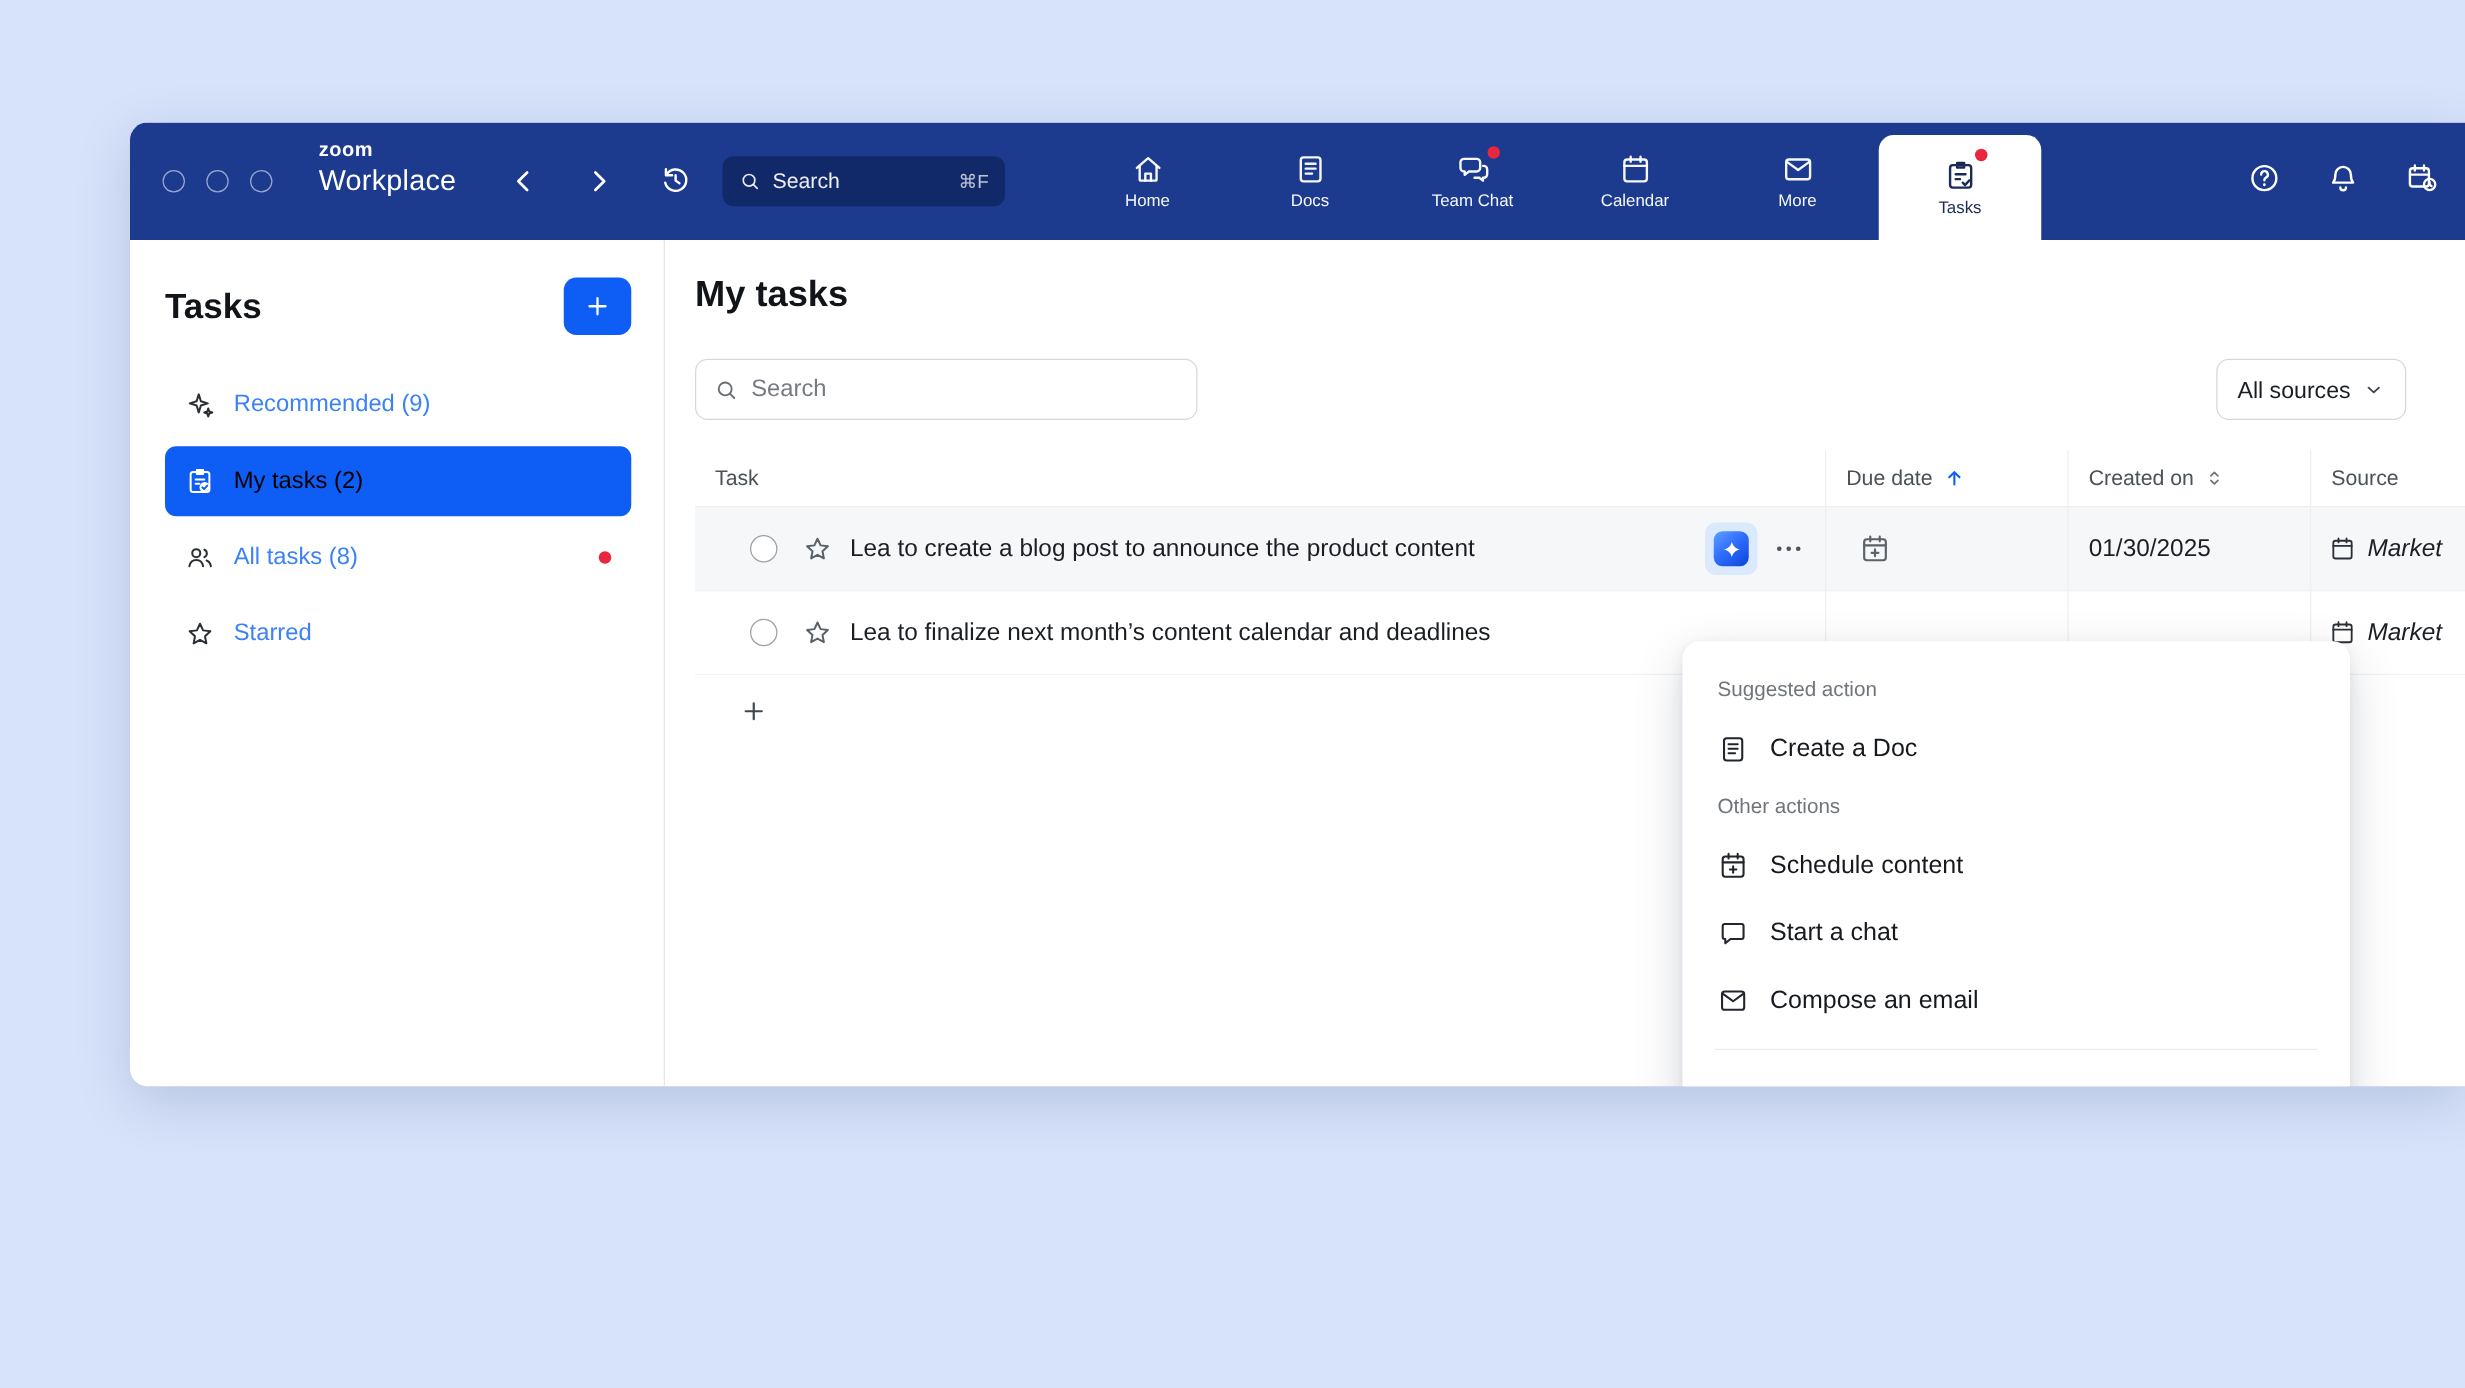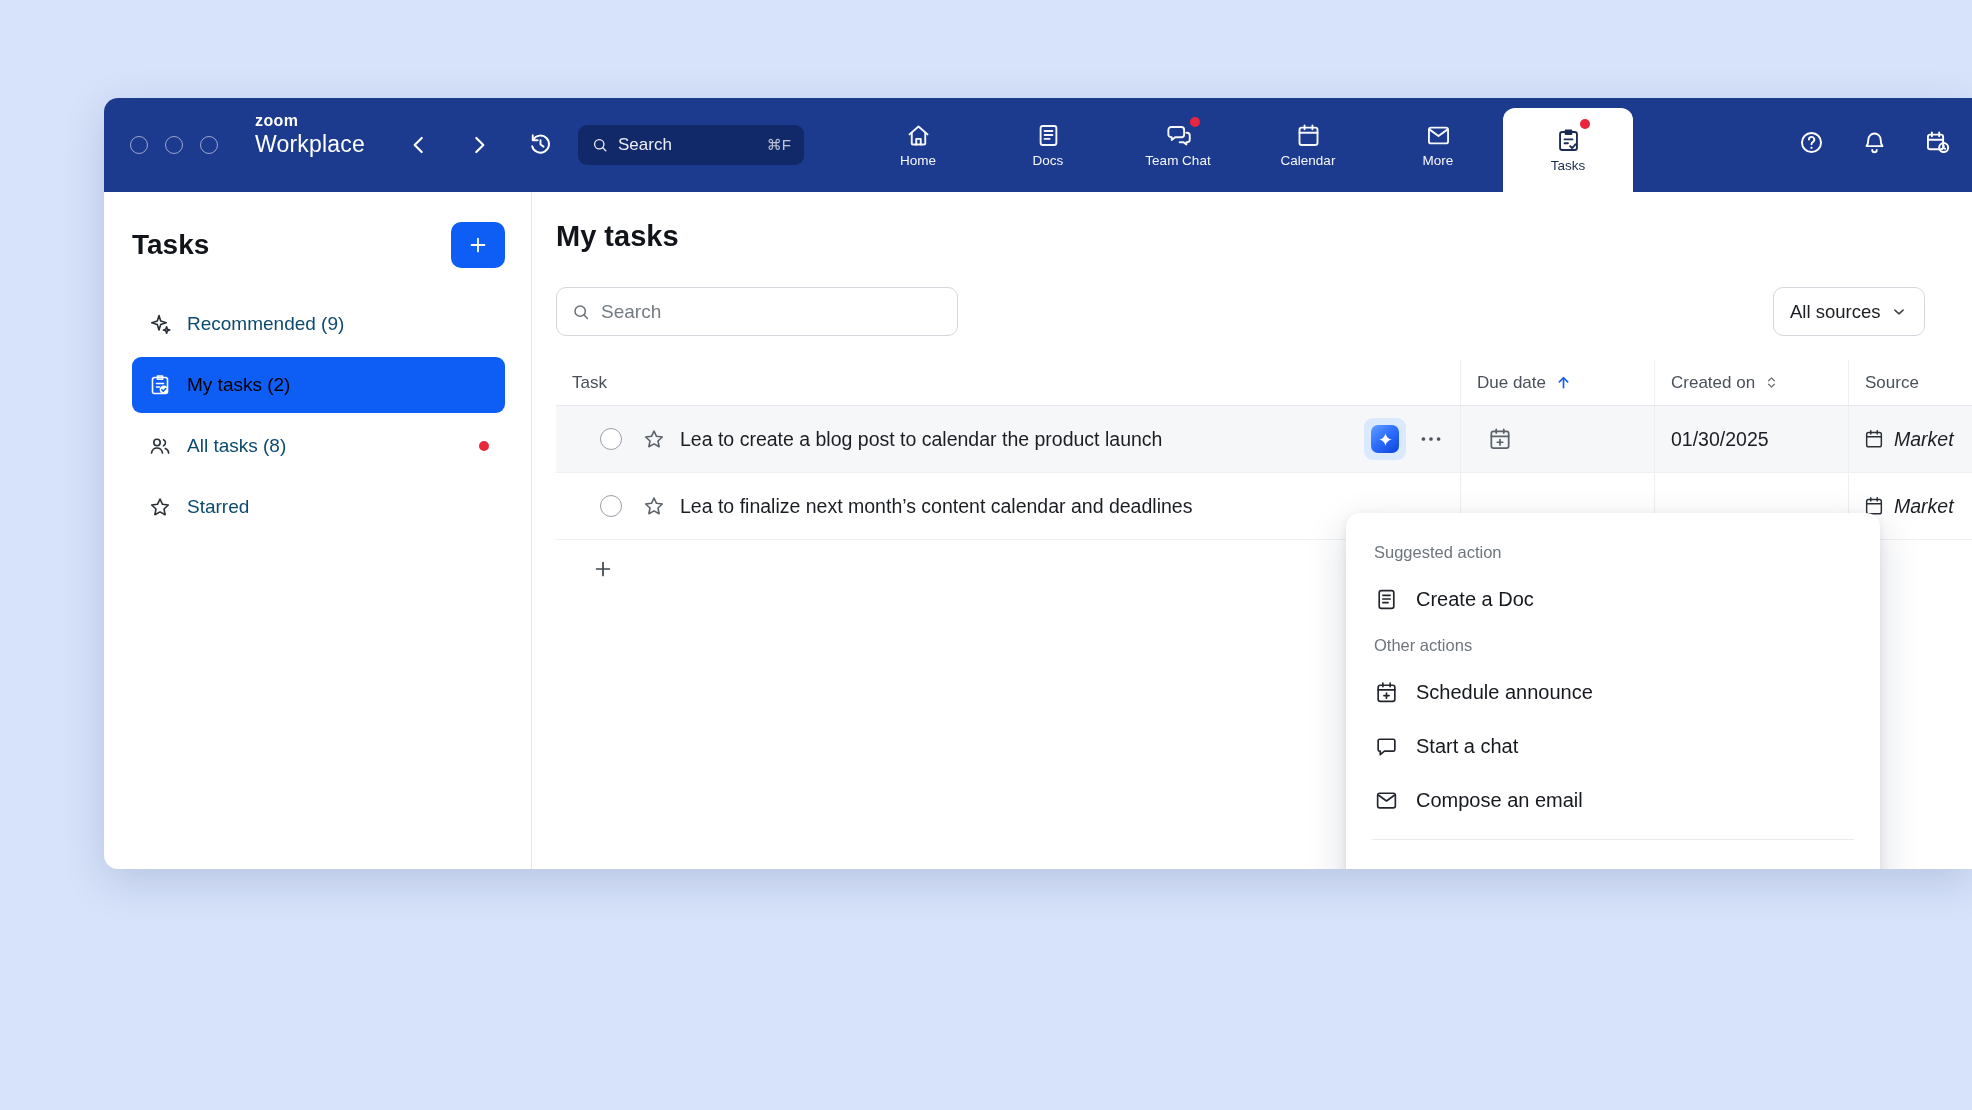"Recommended (9)" .side-item { color: #0c4a6e -> #3b82f6 }
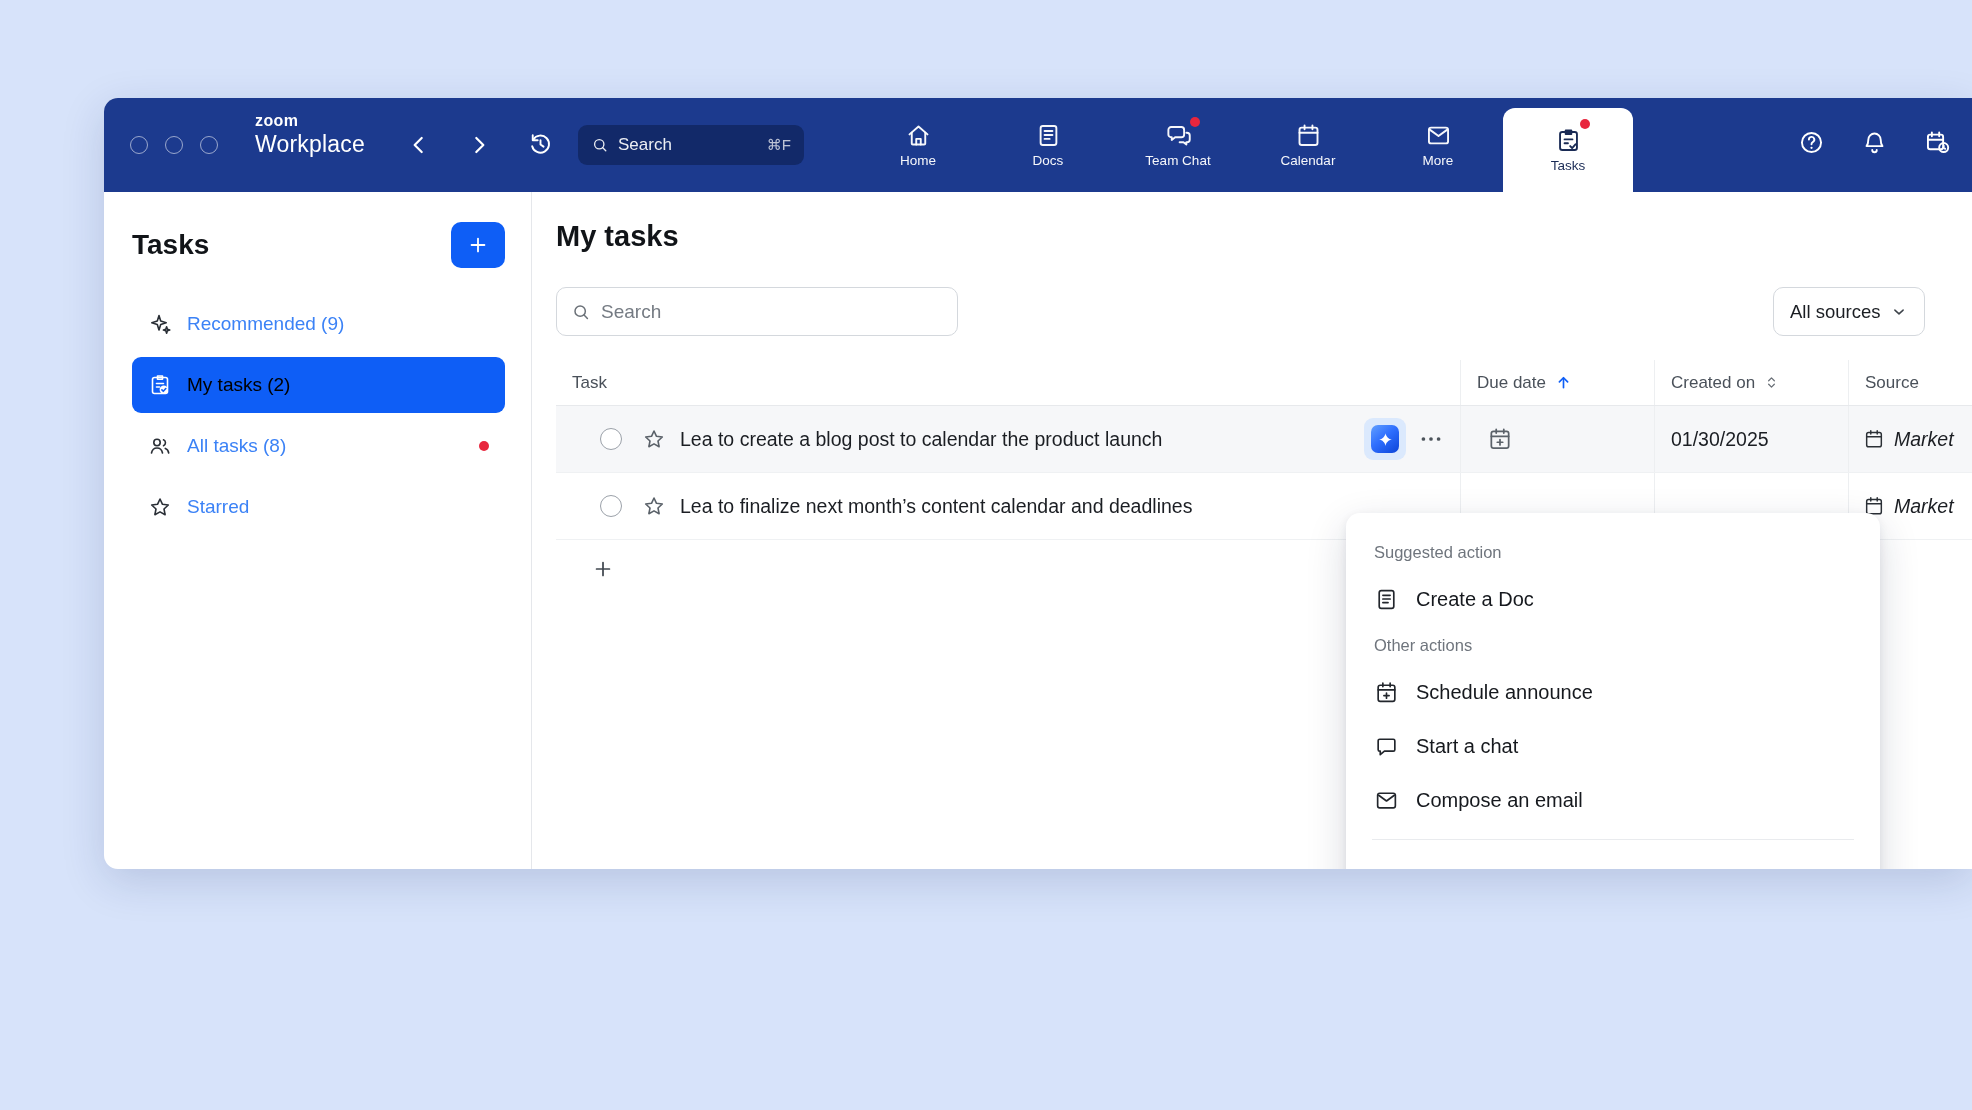"Lea to create a blog" span.task-label { text: calendar the product launch -> announce the product content }
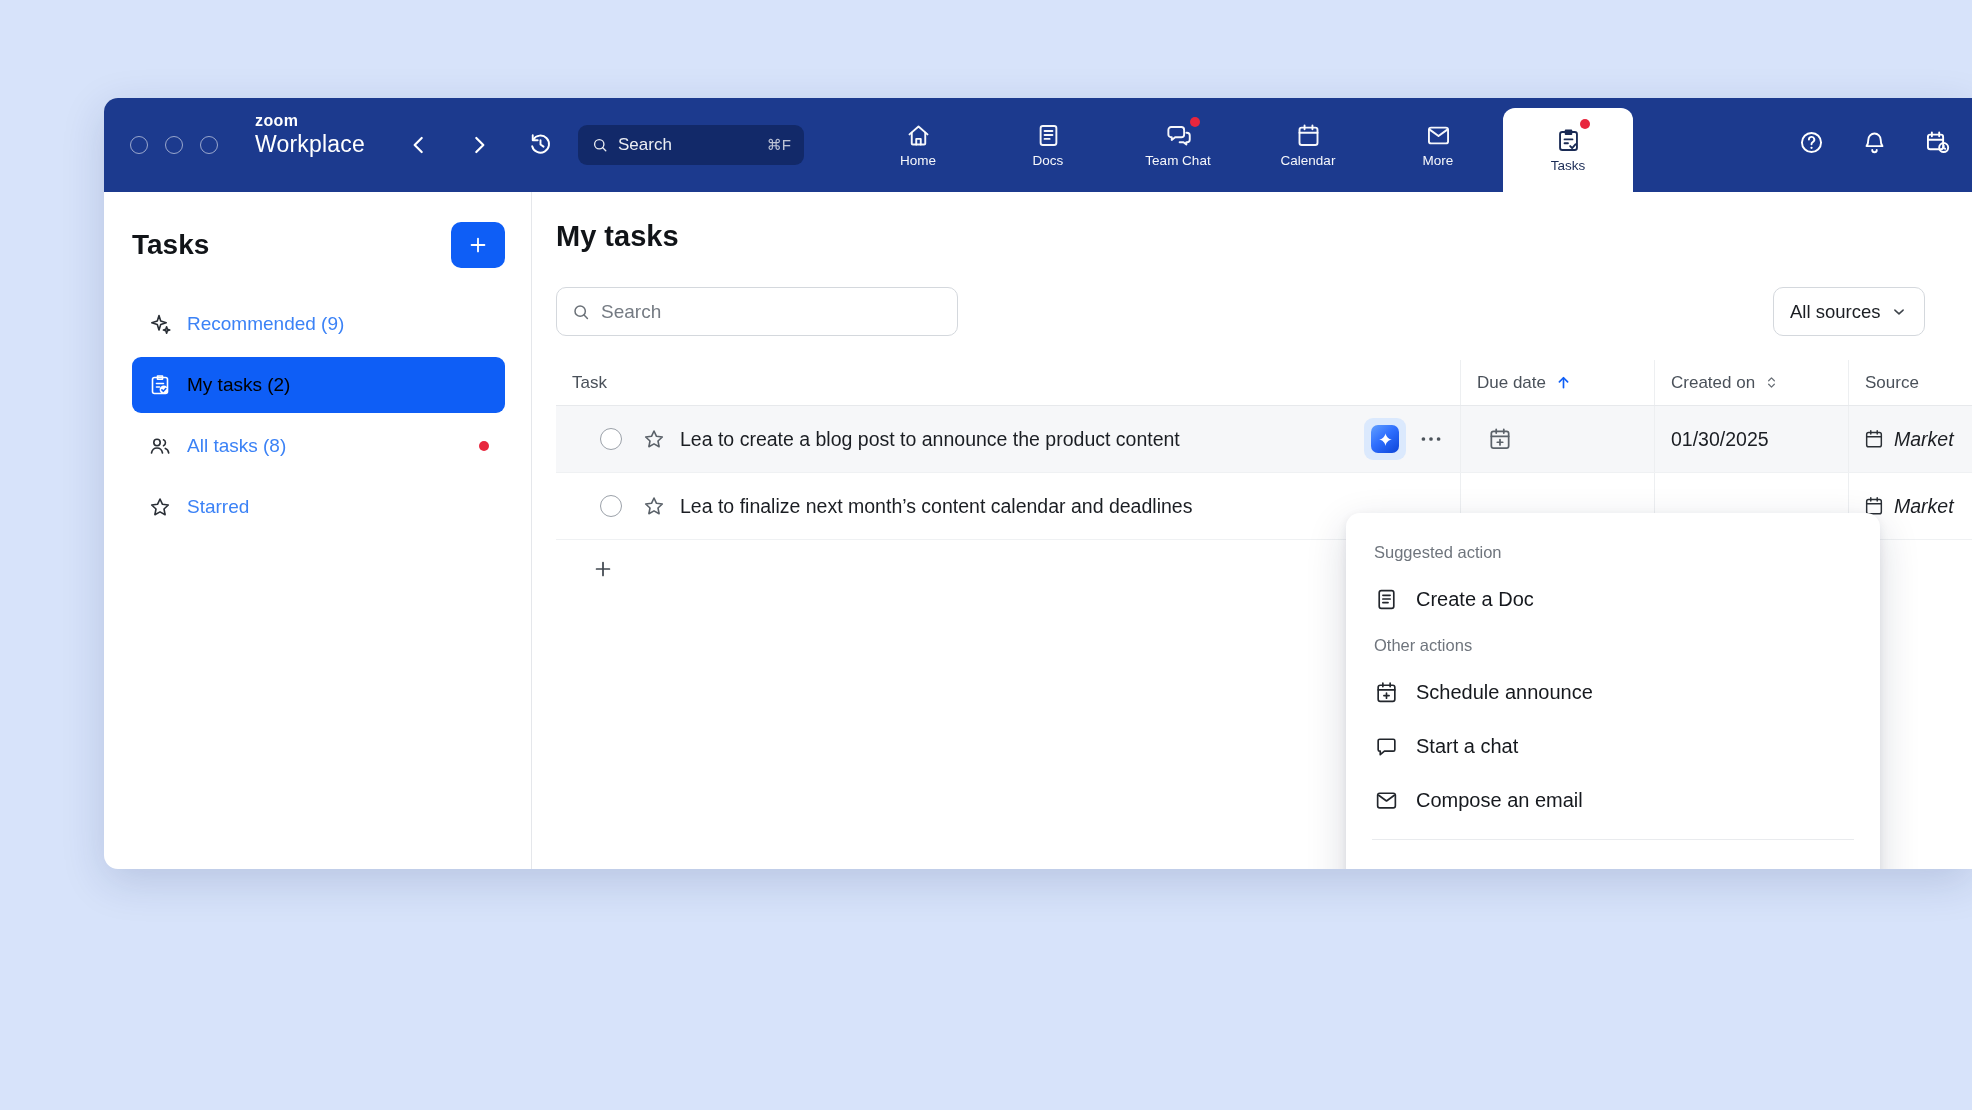"Schedule announce" span { text: announce -> content }
